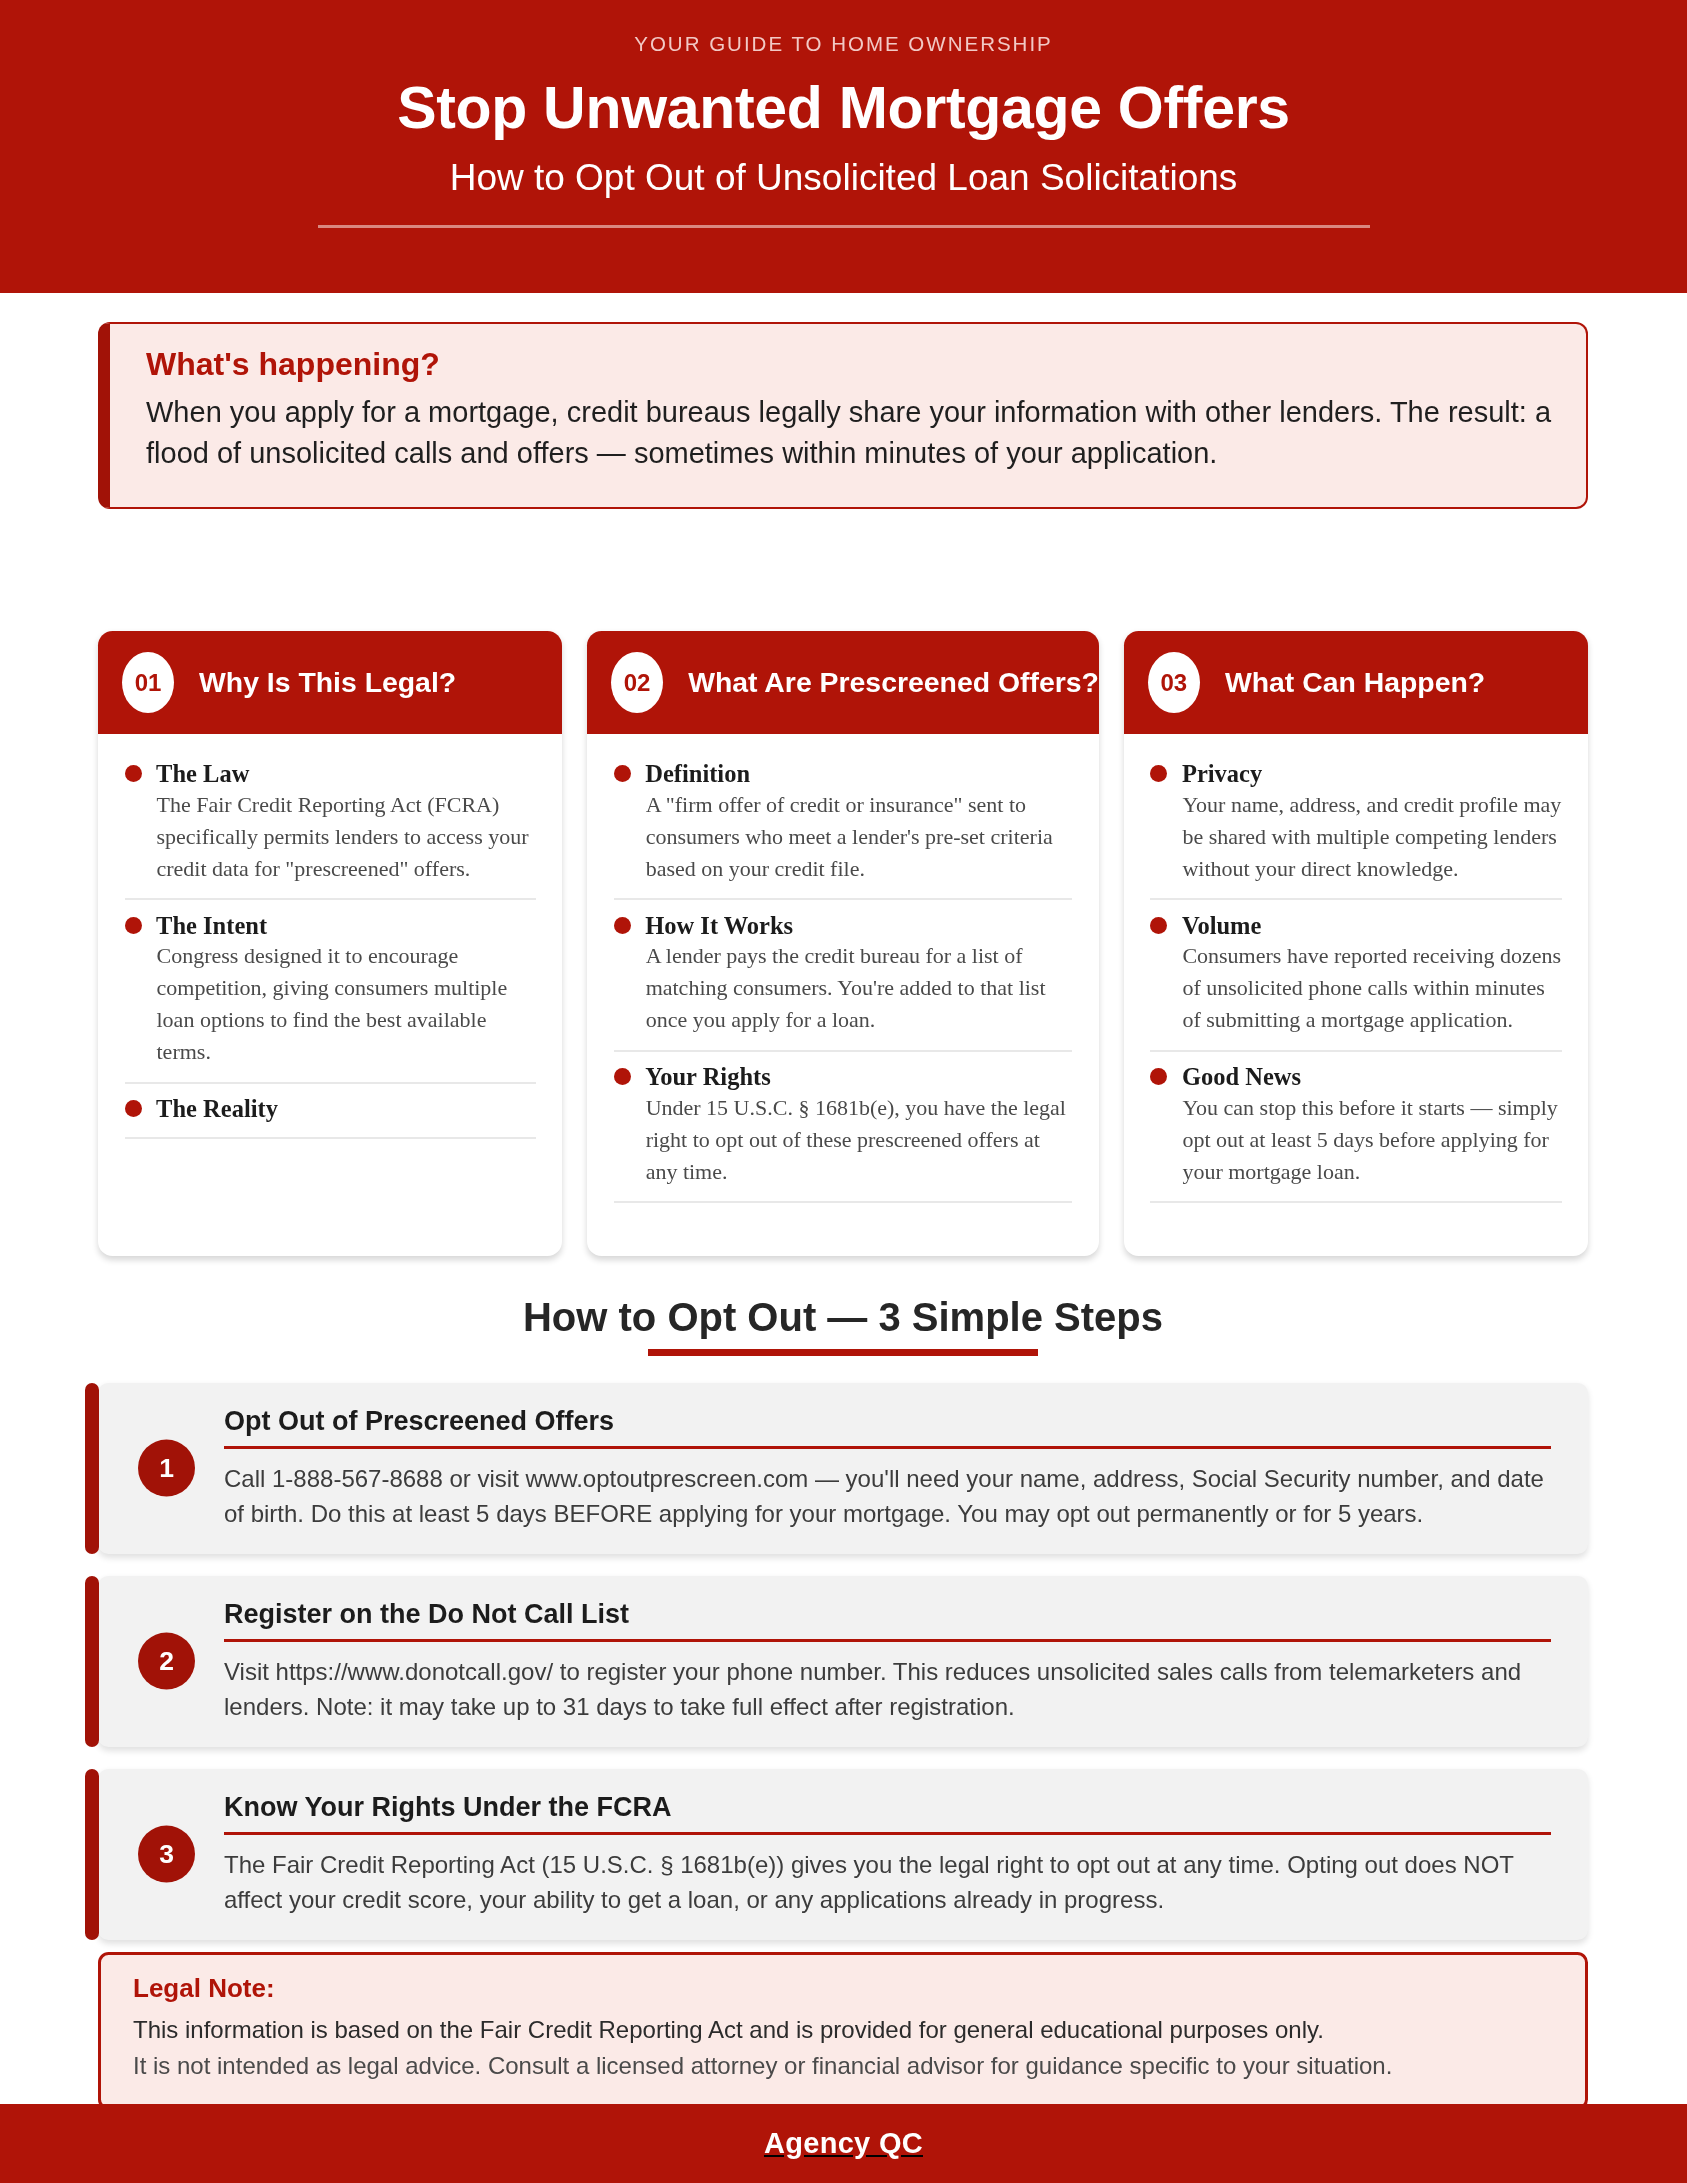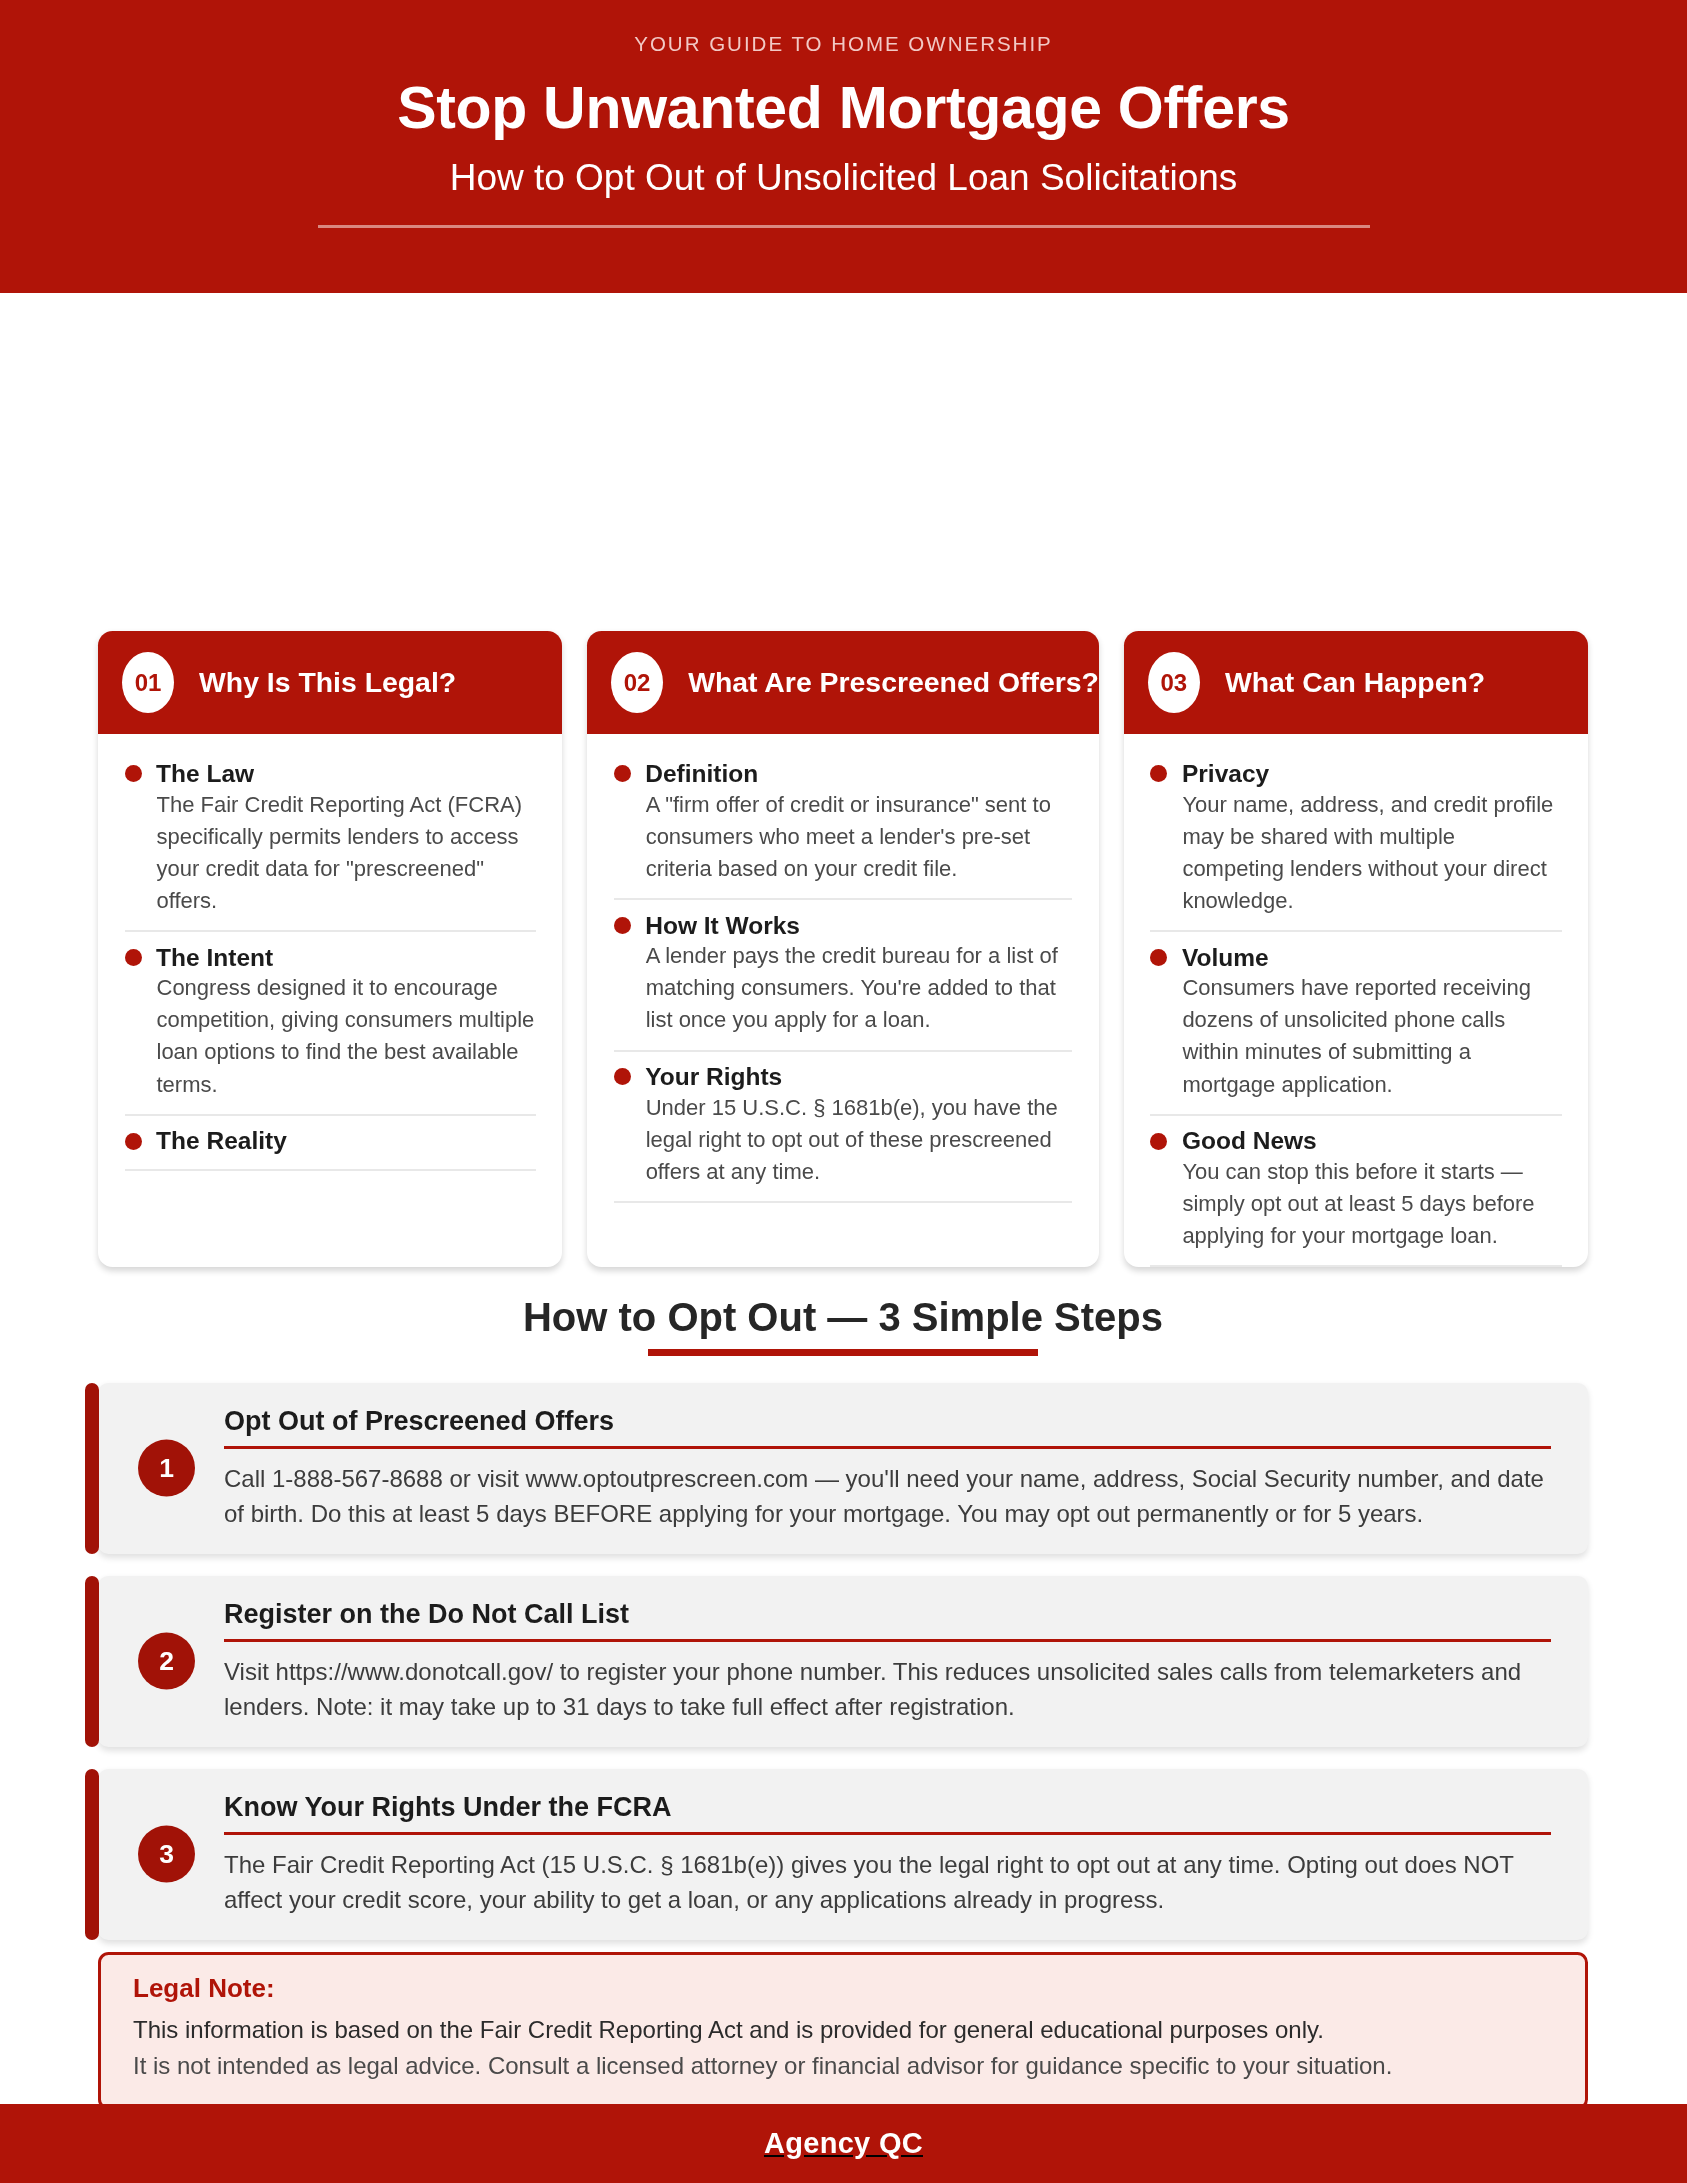"What's happening?" div.alert { html: none -> <div> <div>What's happening?</div> <div>When you apply for a mortgage, credit bureaus legally share your information with other lenders. The result: a flood of unsolicited calls and offers — sometimes within minutes of your application.</div> </div> }
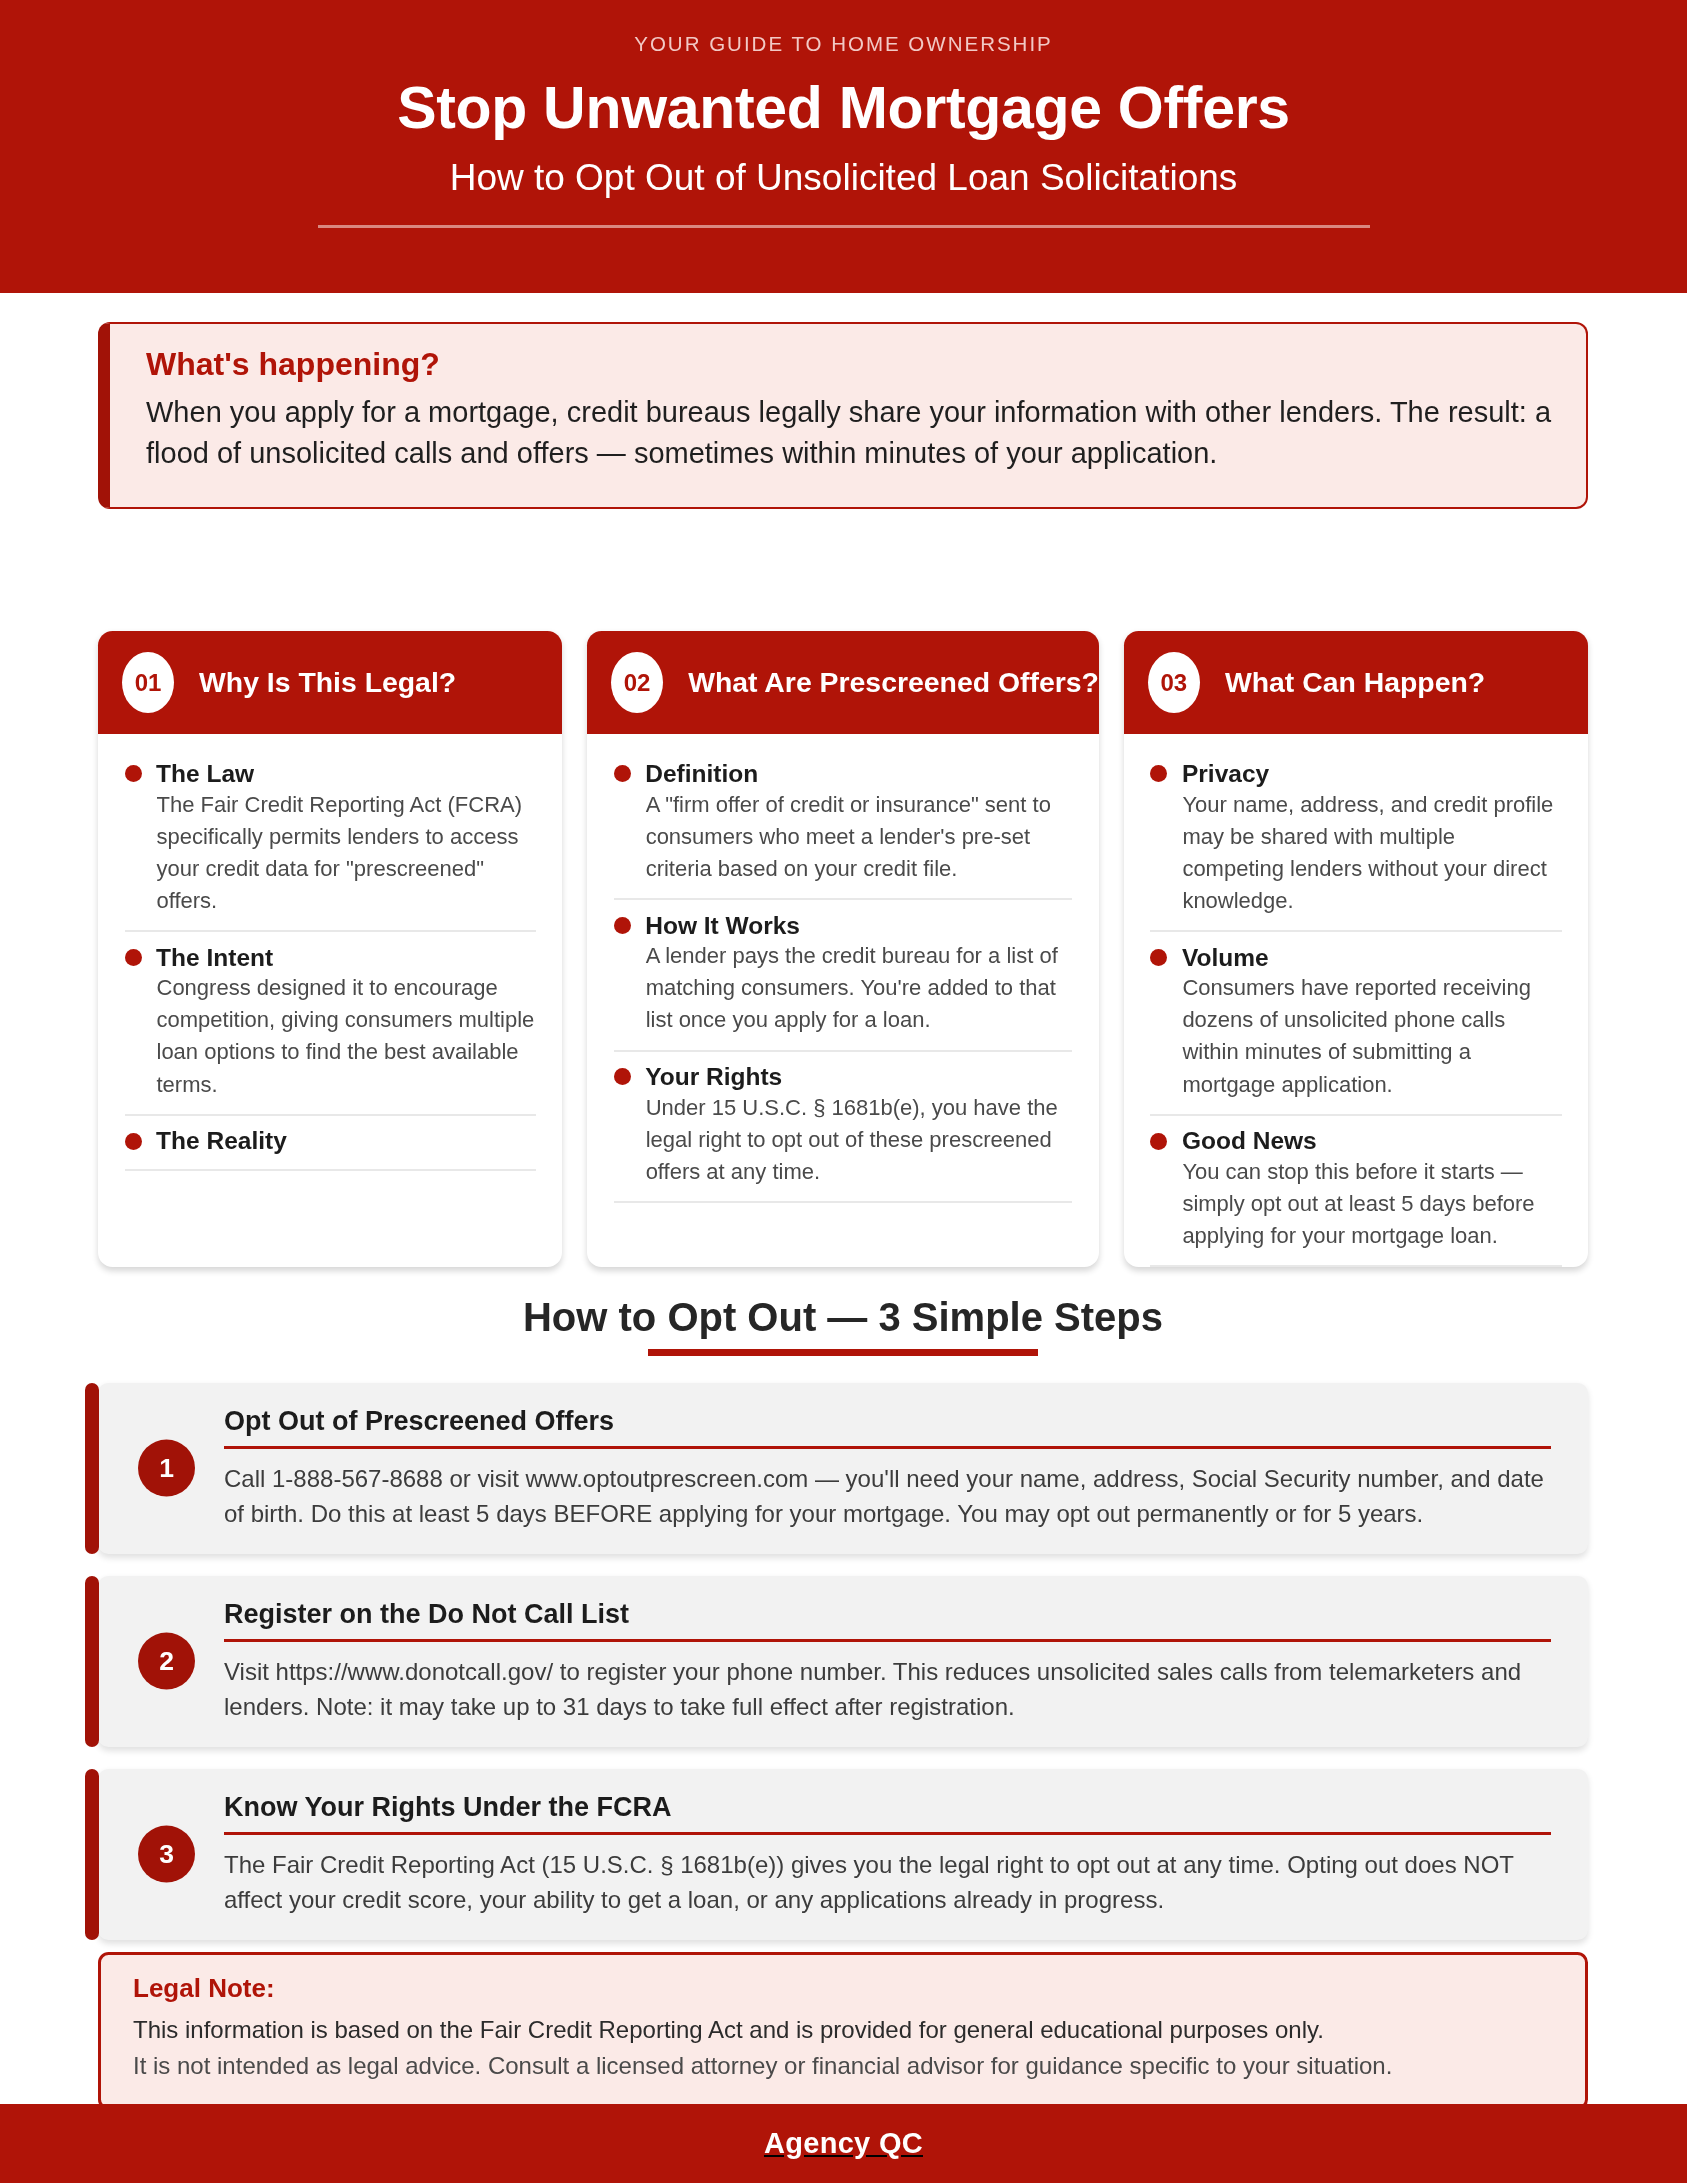"The Law" .item { font-family: none -> Liberation Serif, serif }
